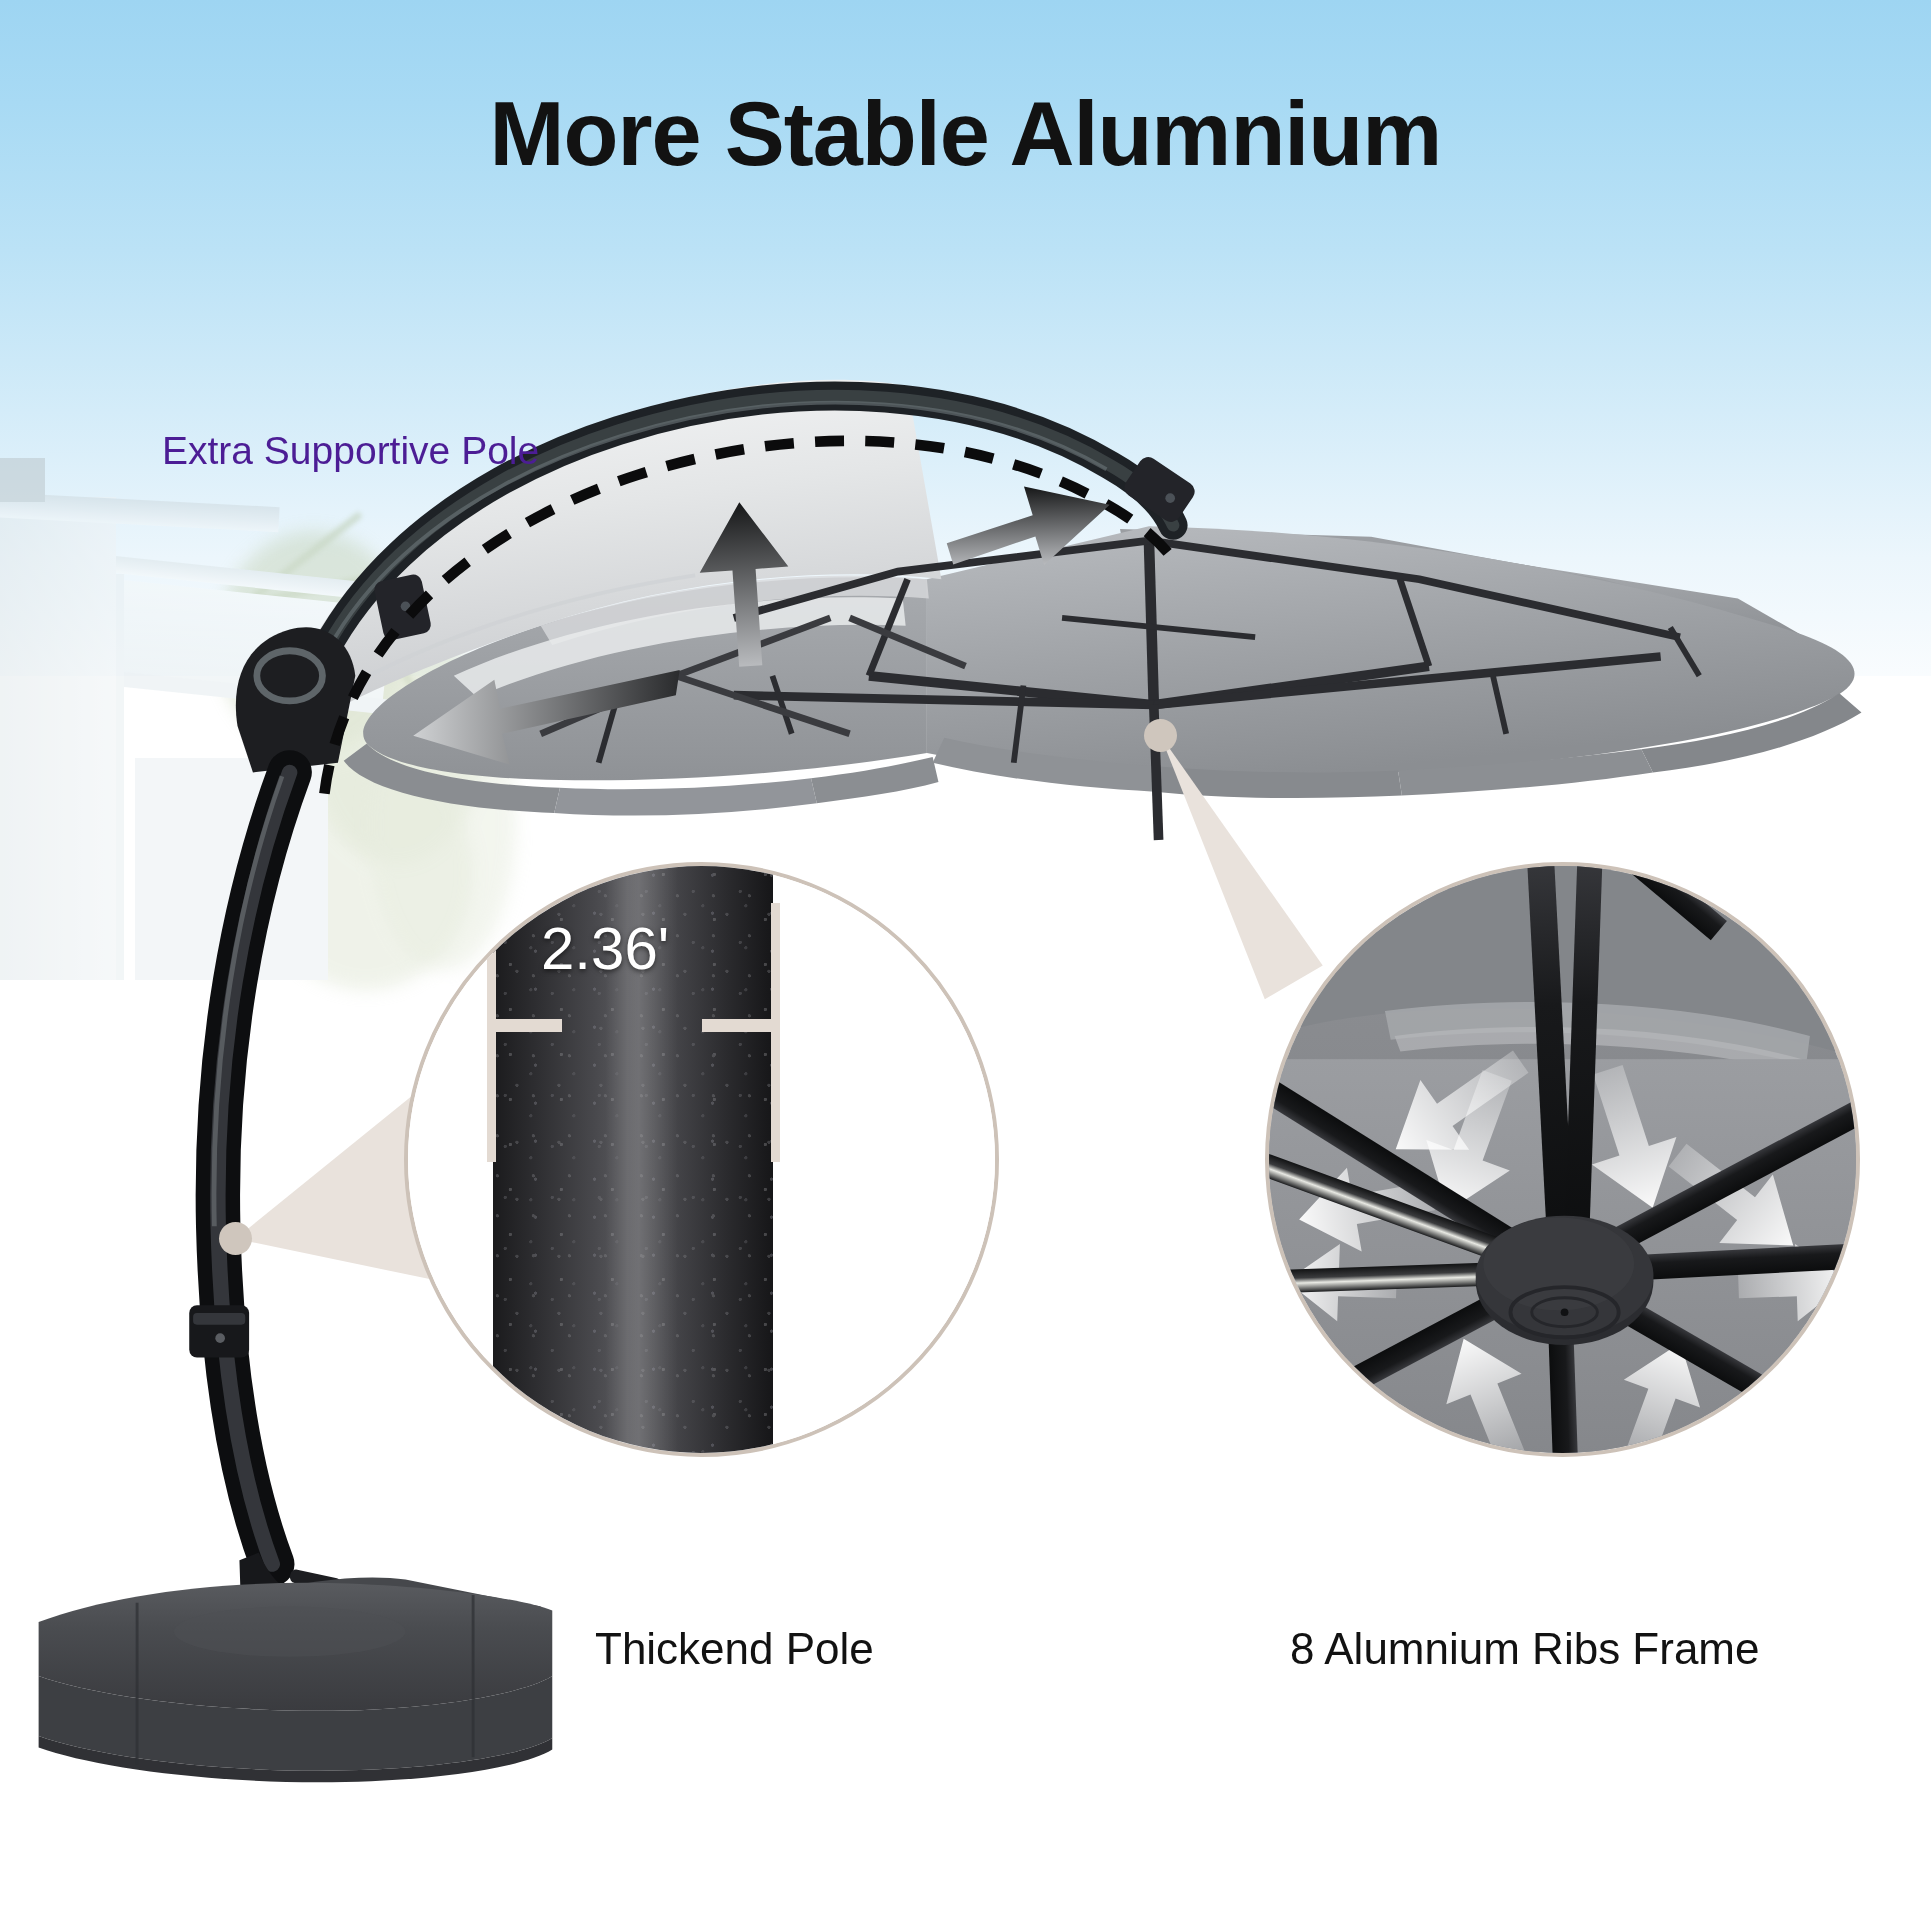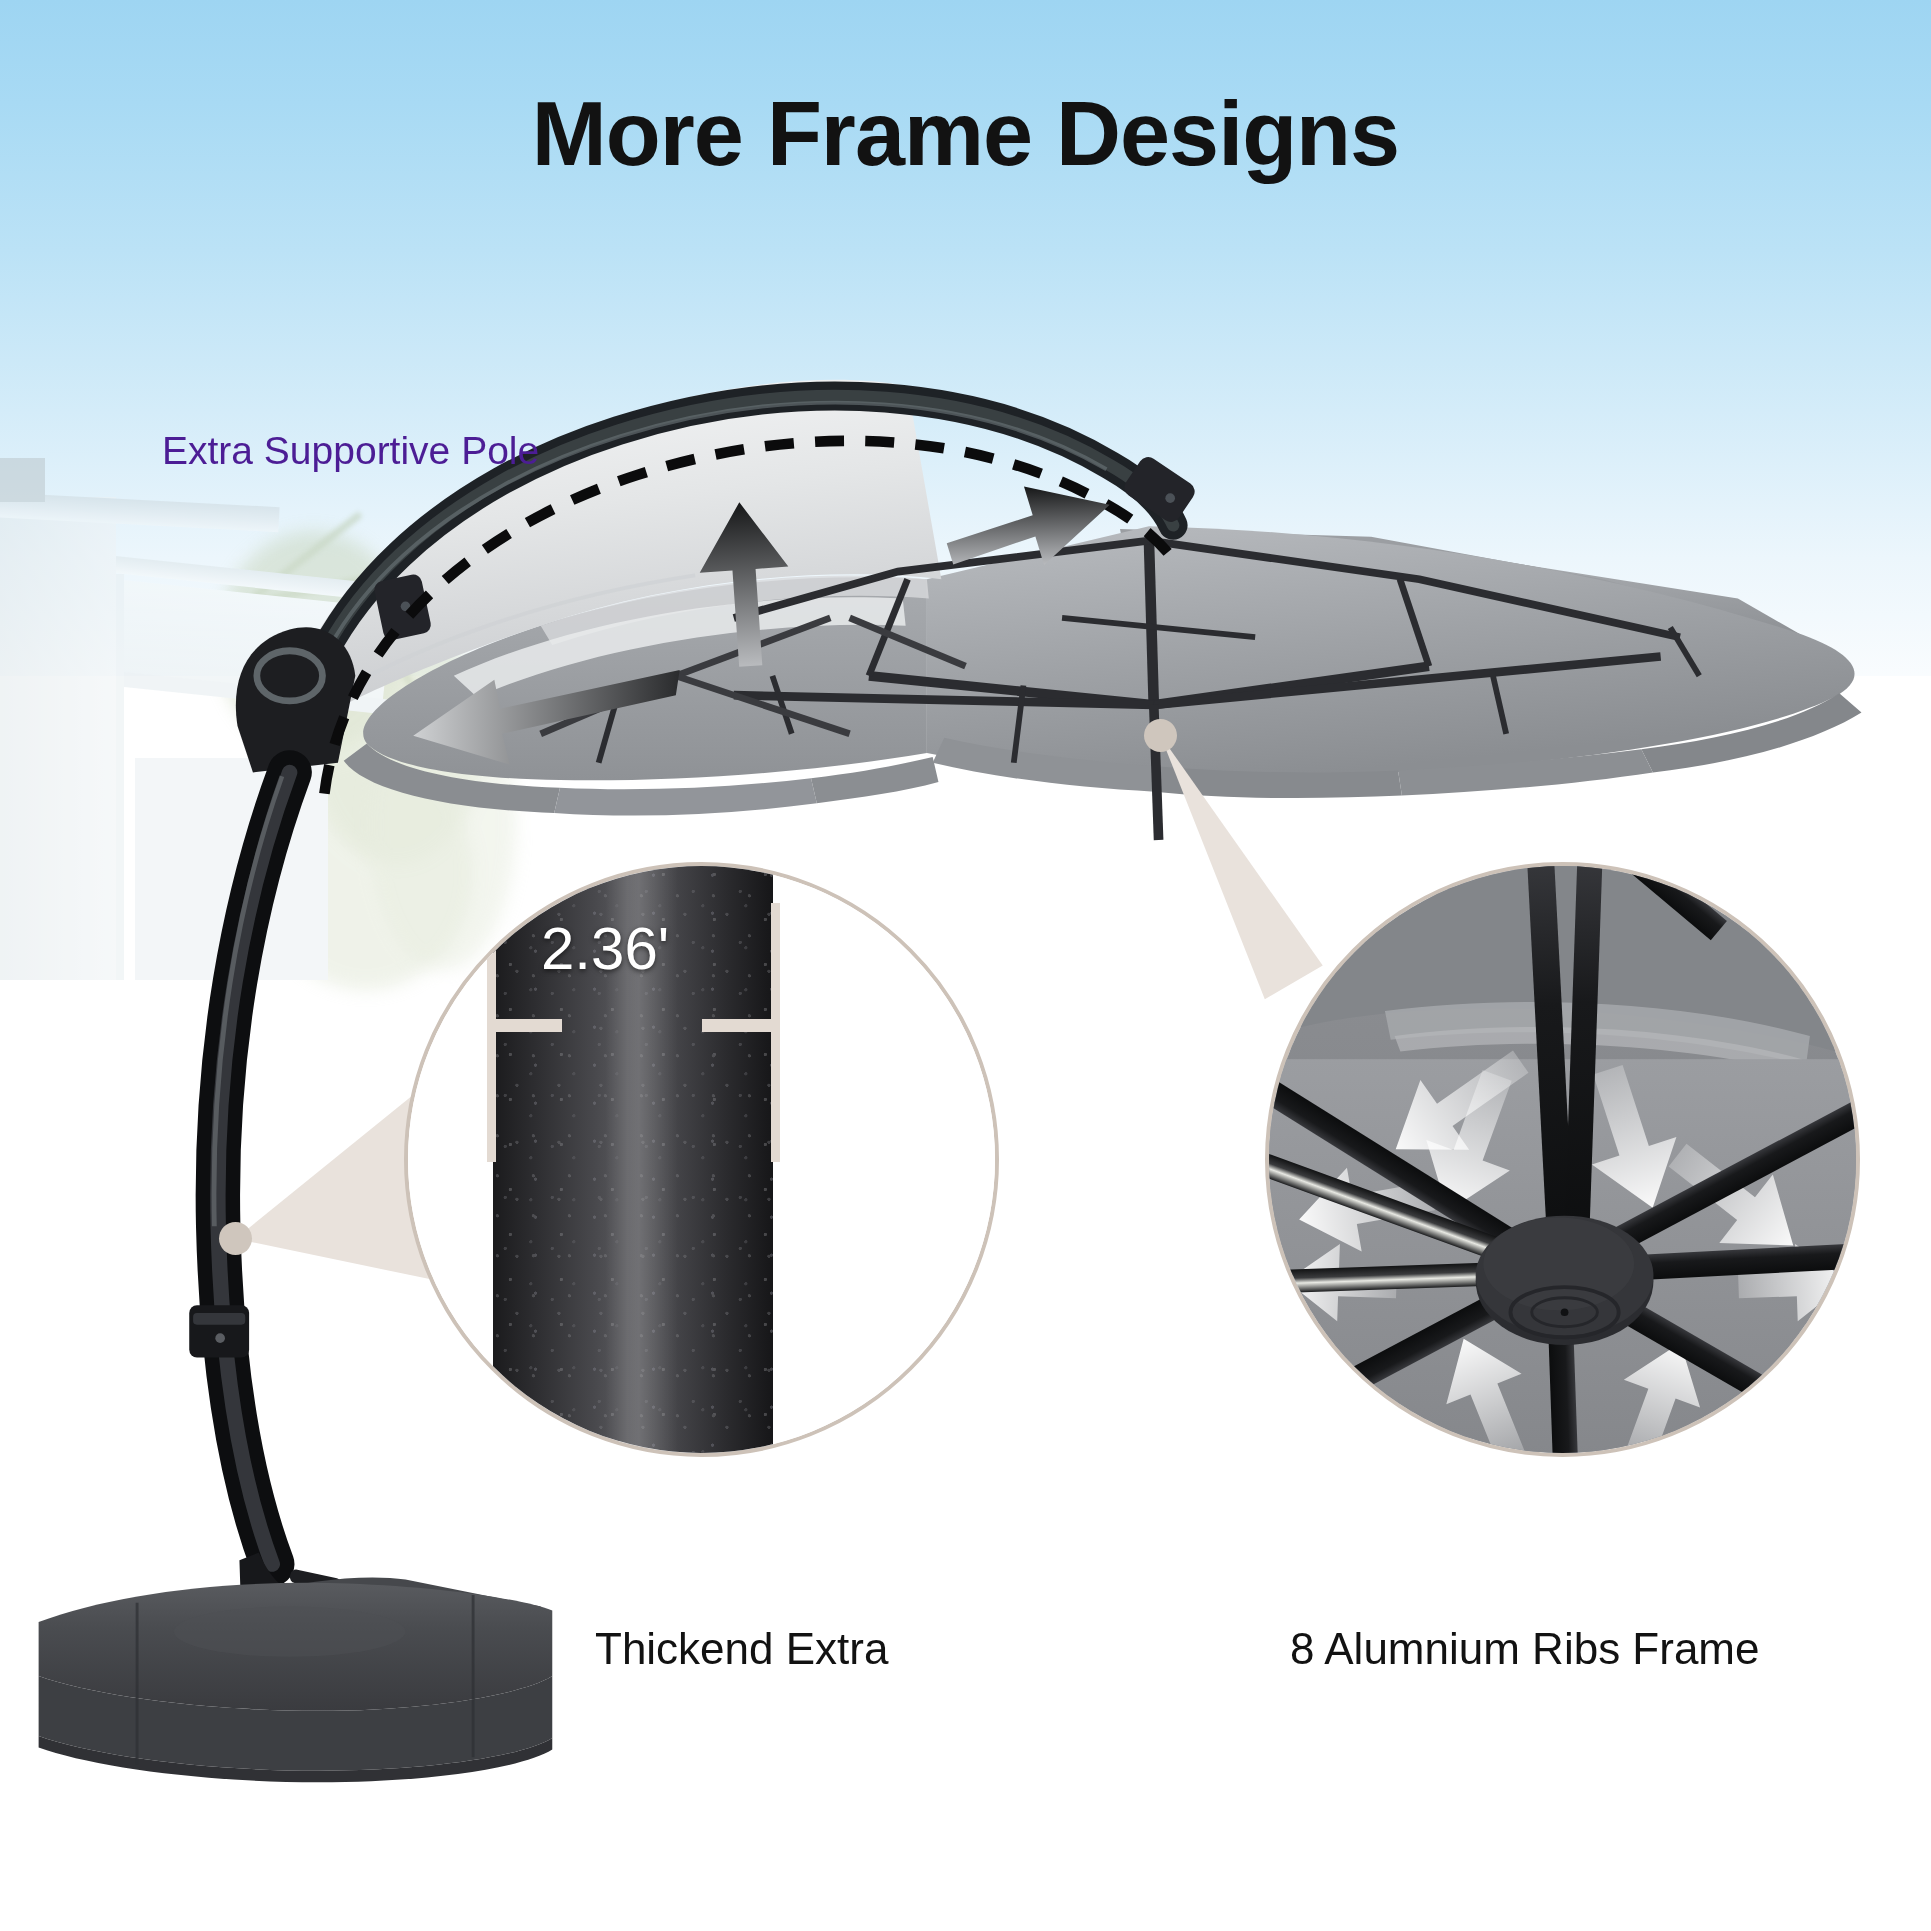"More Frame Designs" div.title { text: Frame Designs -> Stable Alumnium }
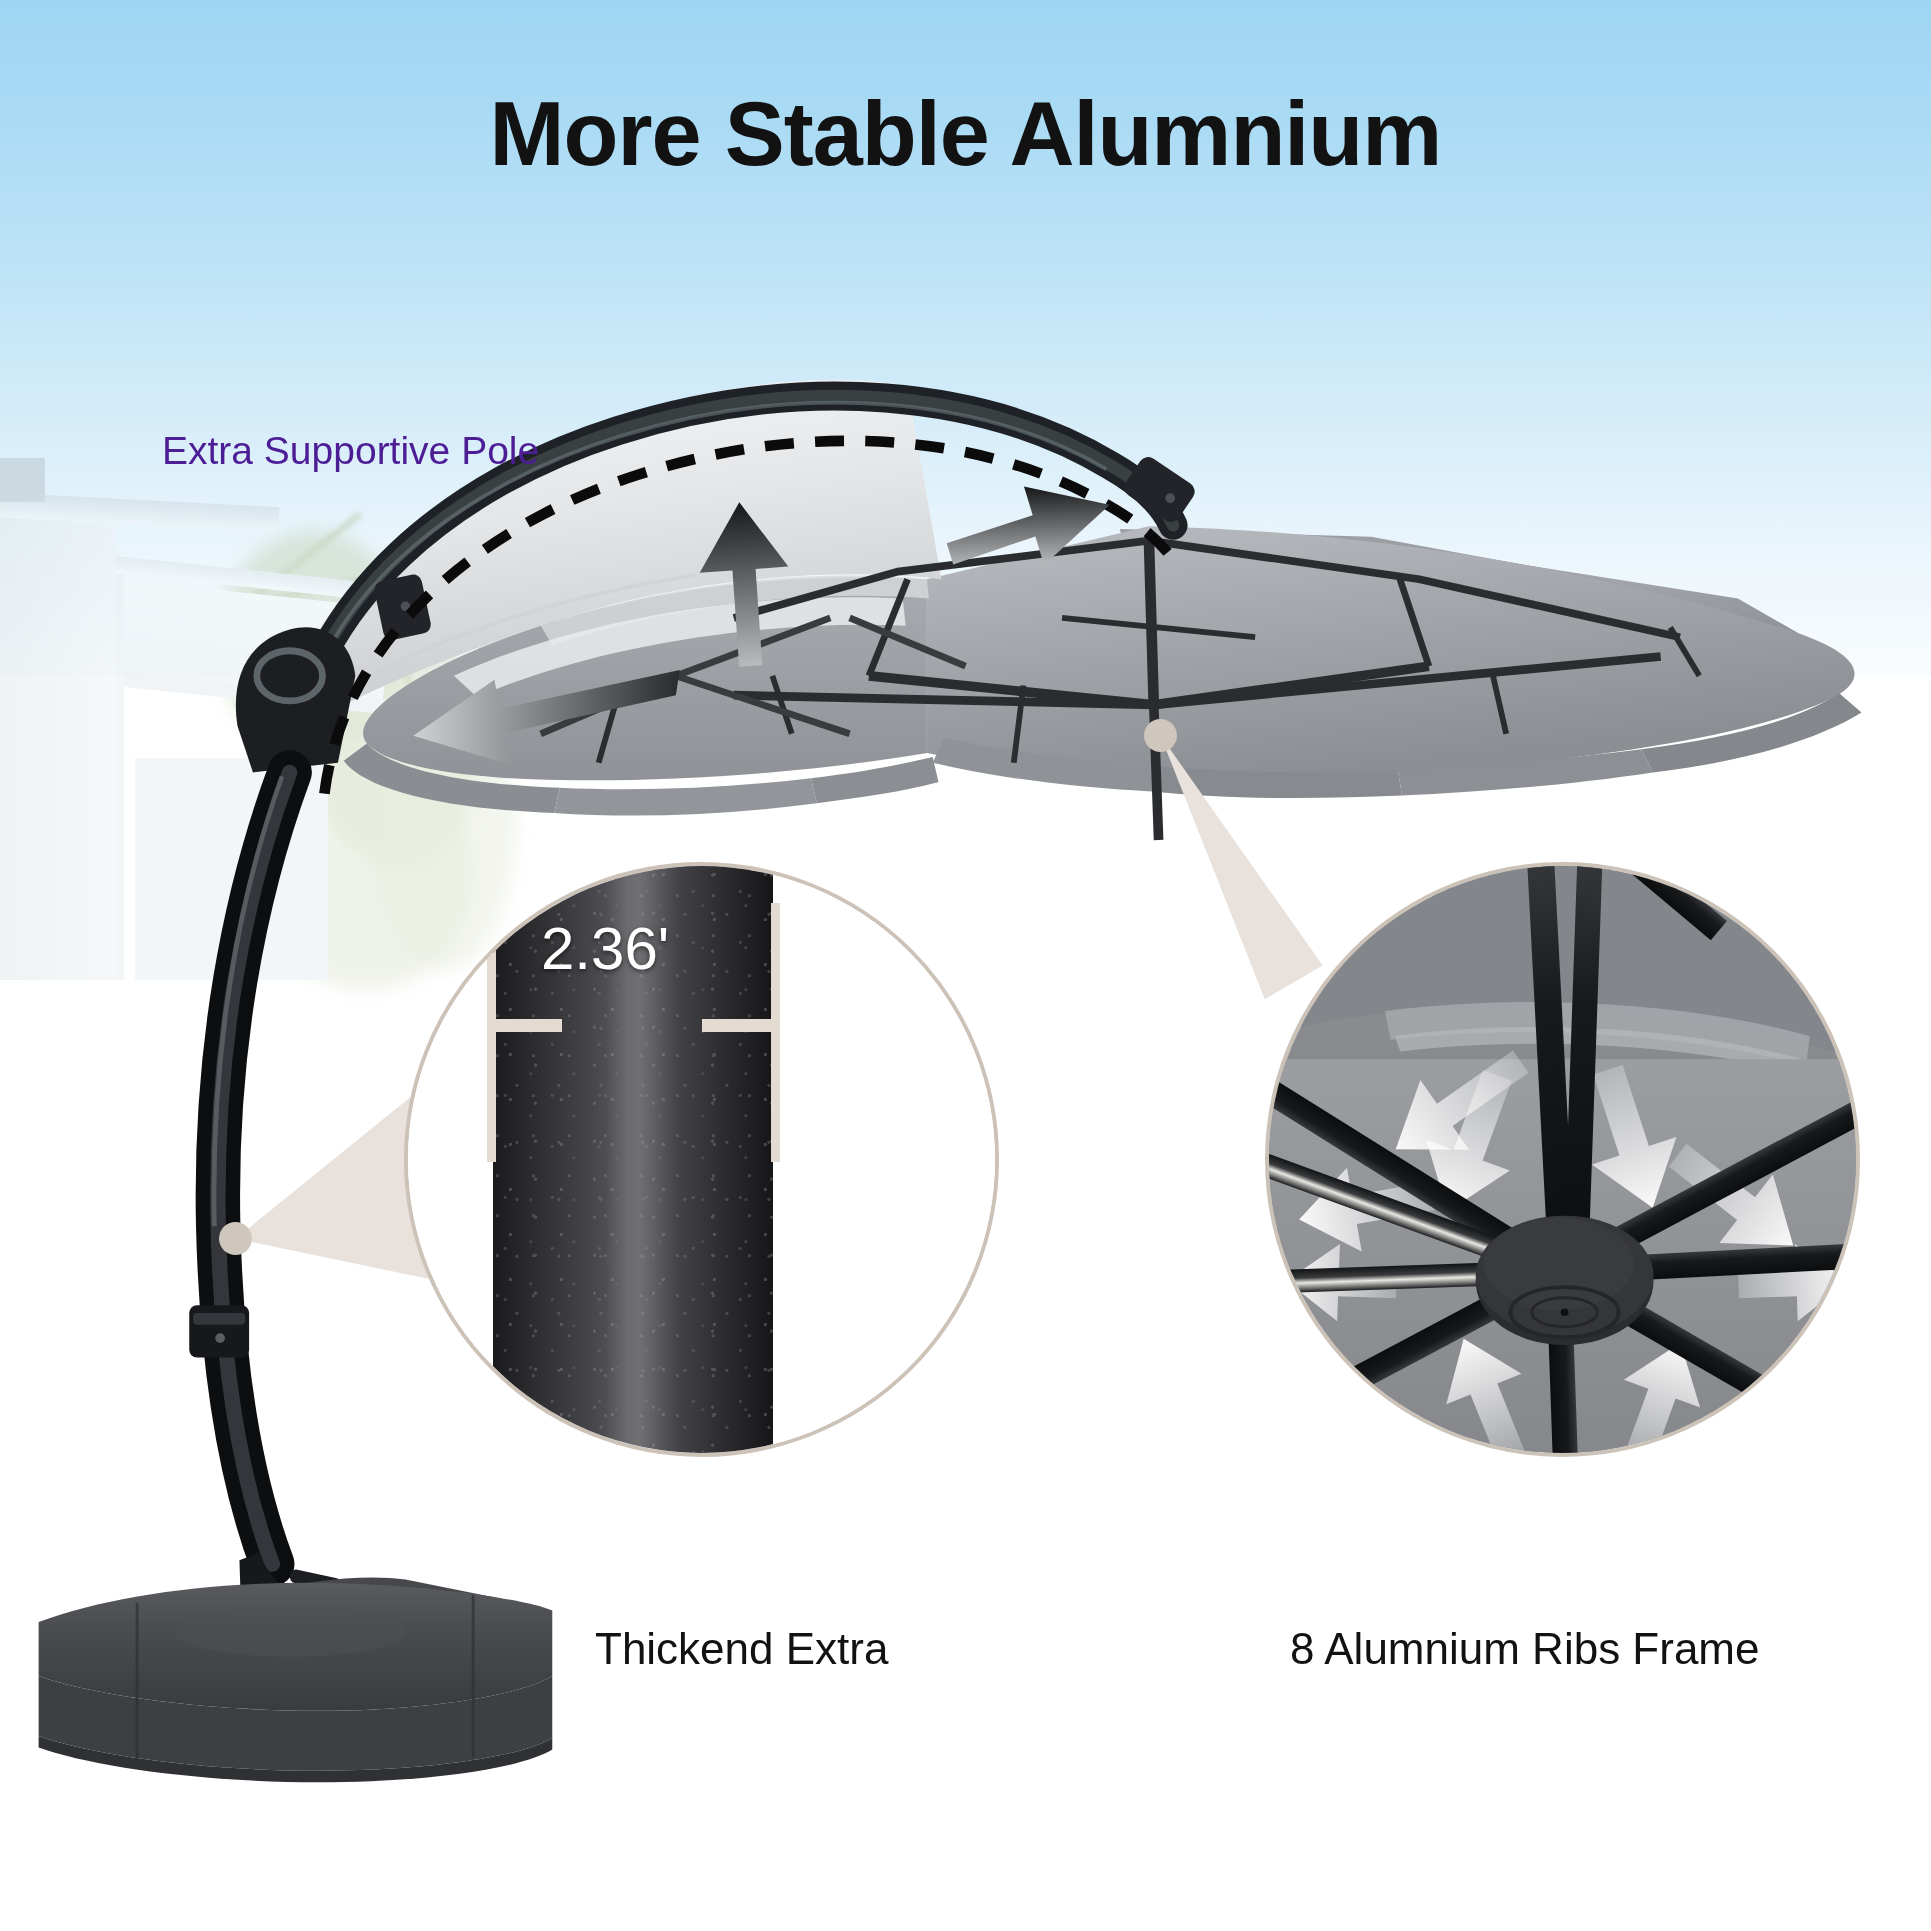"Thickend Extra" div.cap { text: Extra -> Pole }
